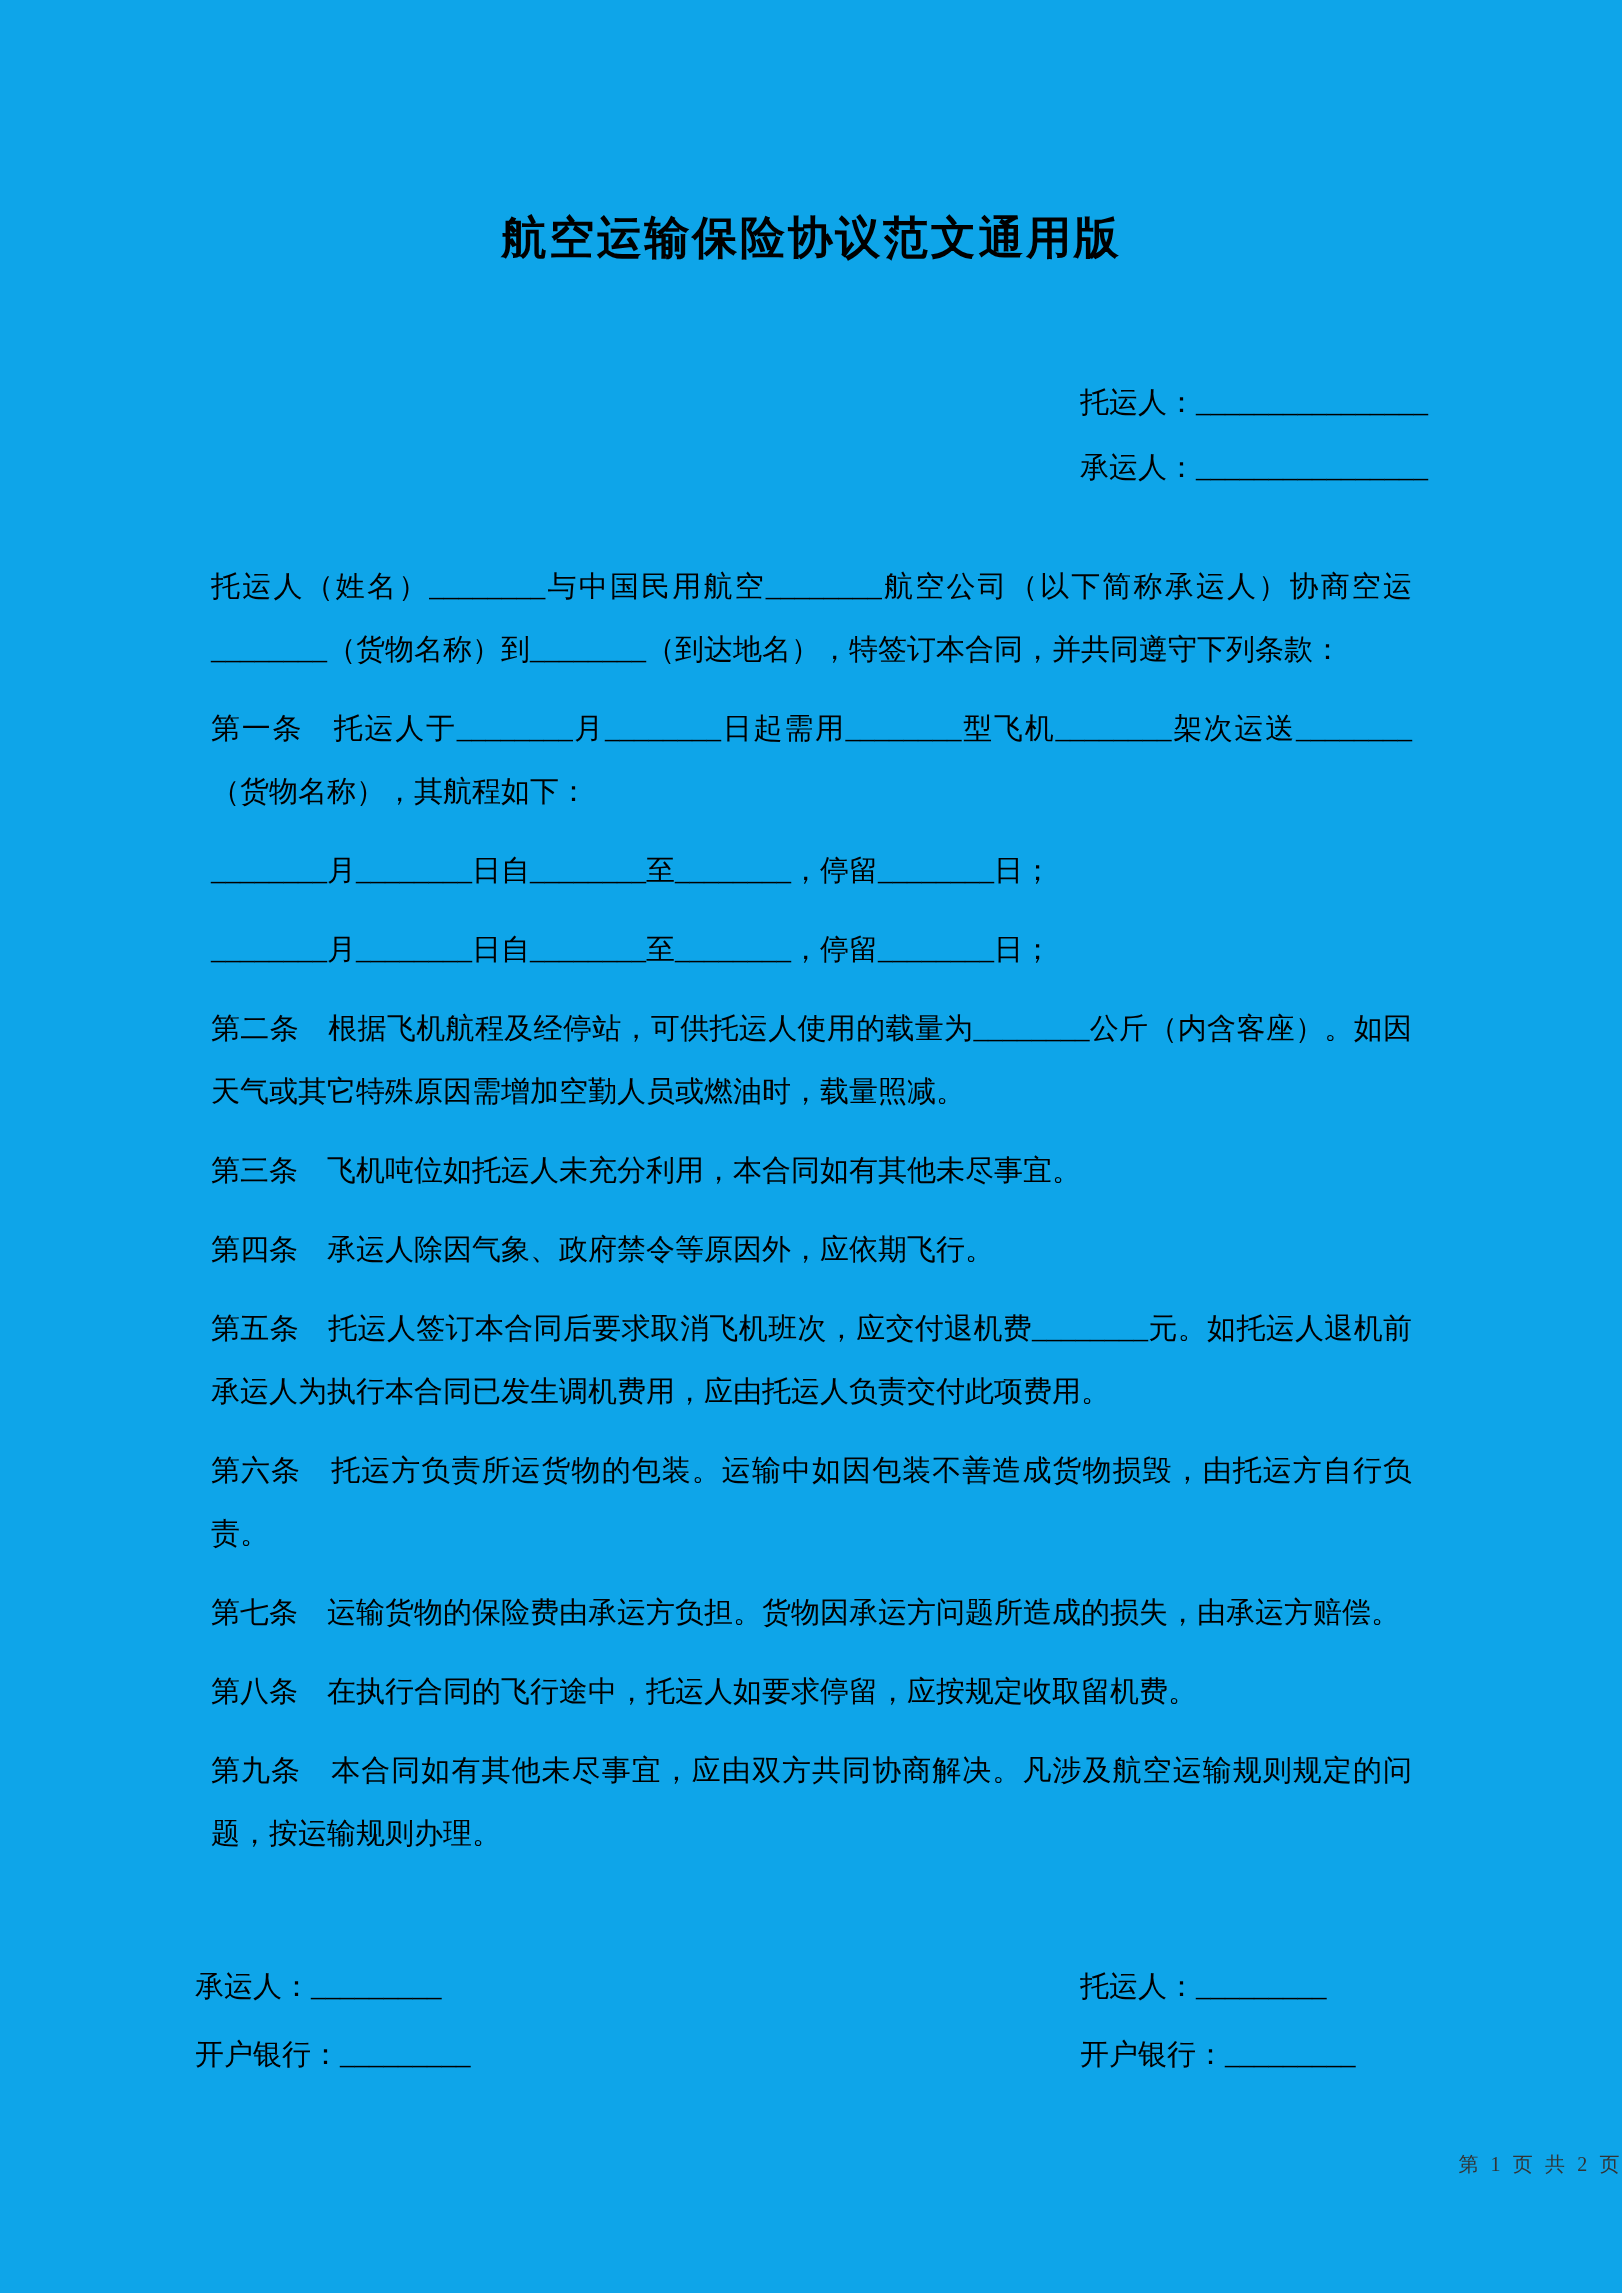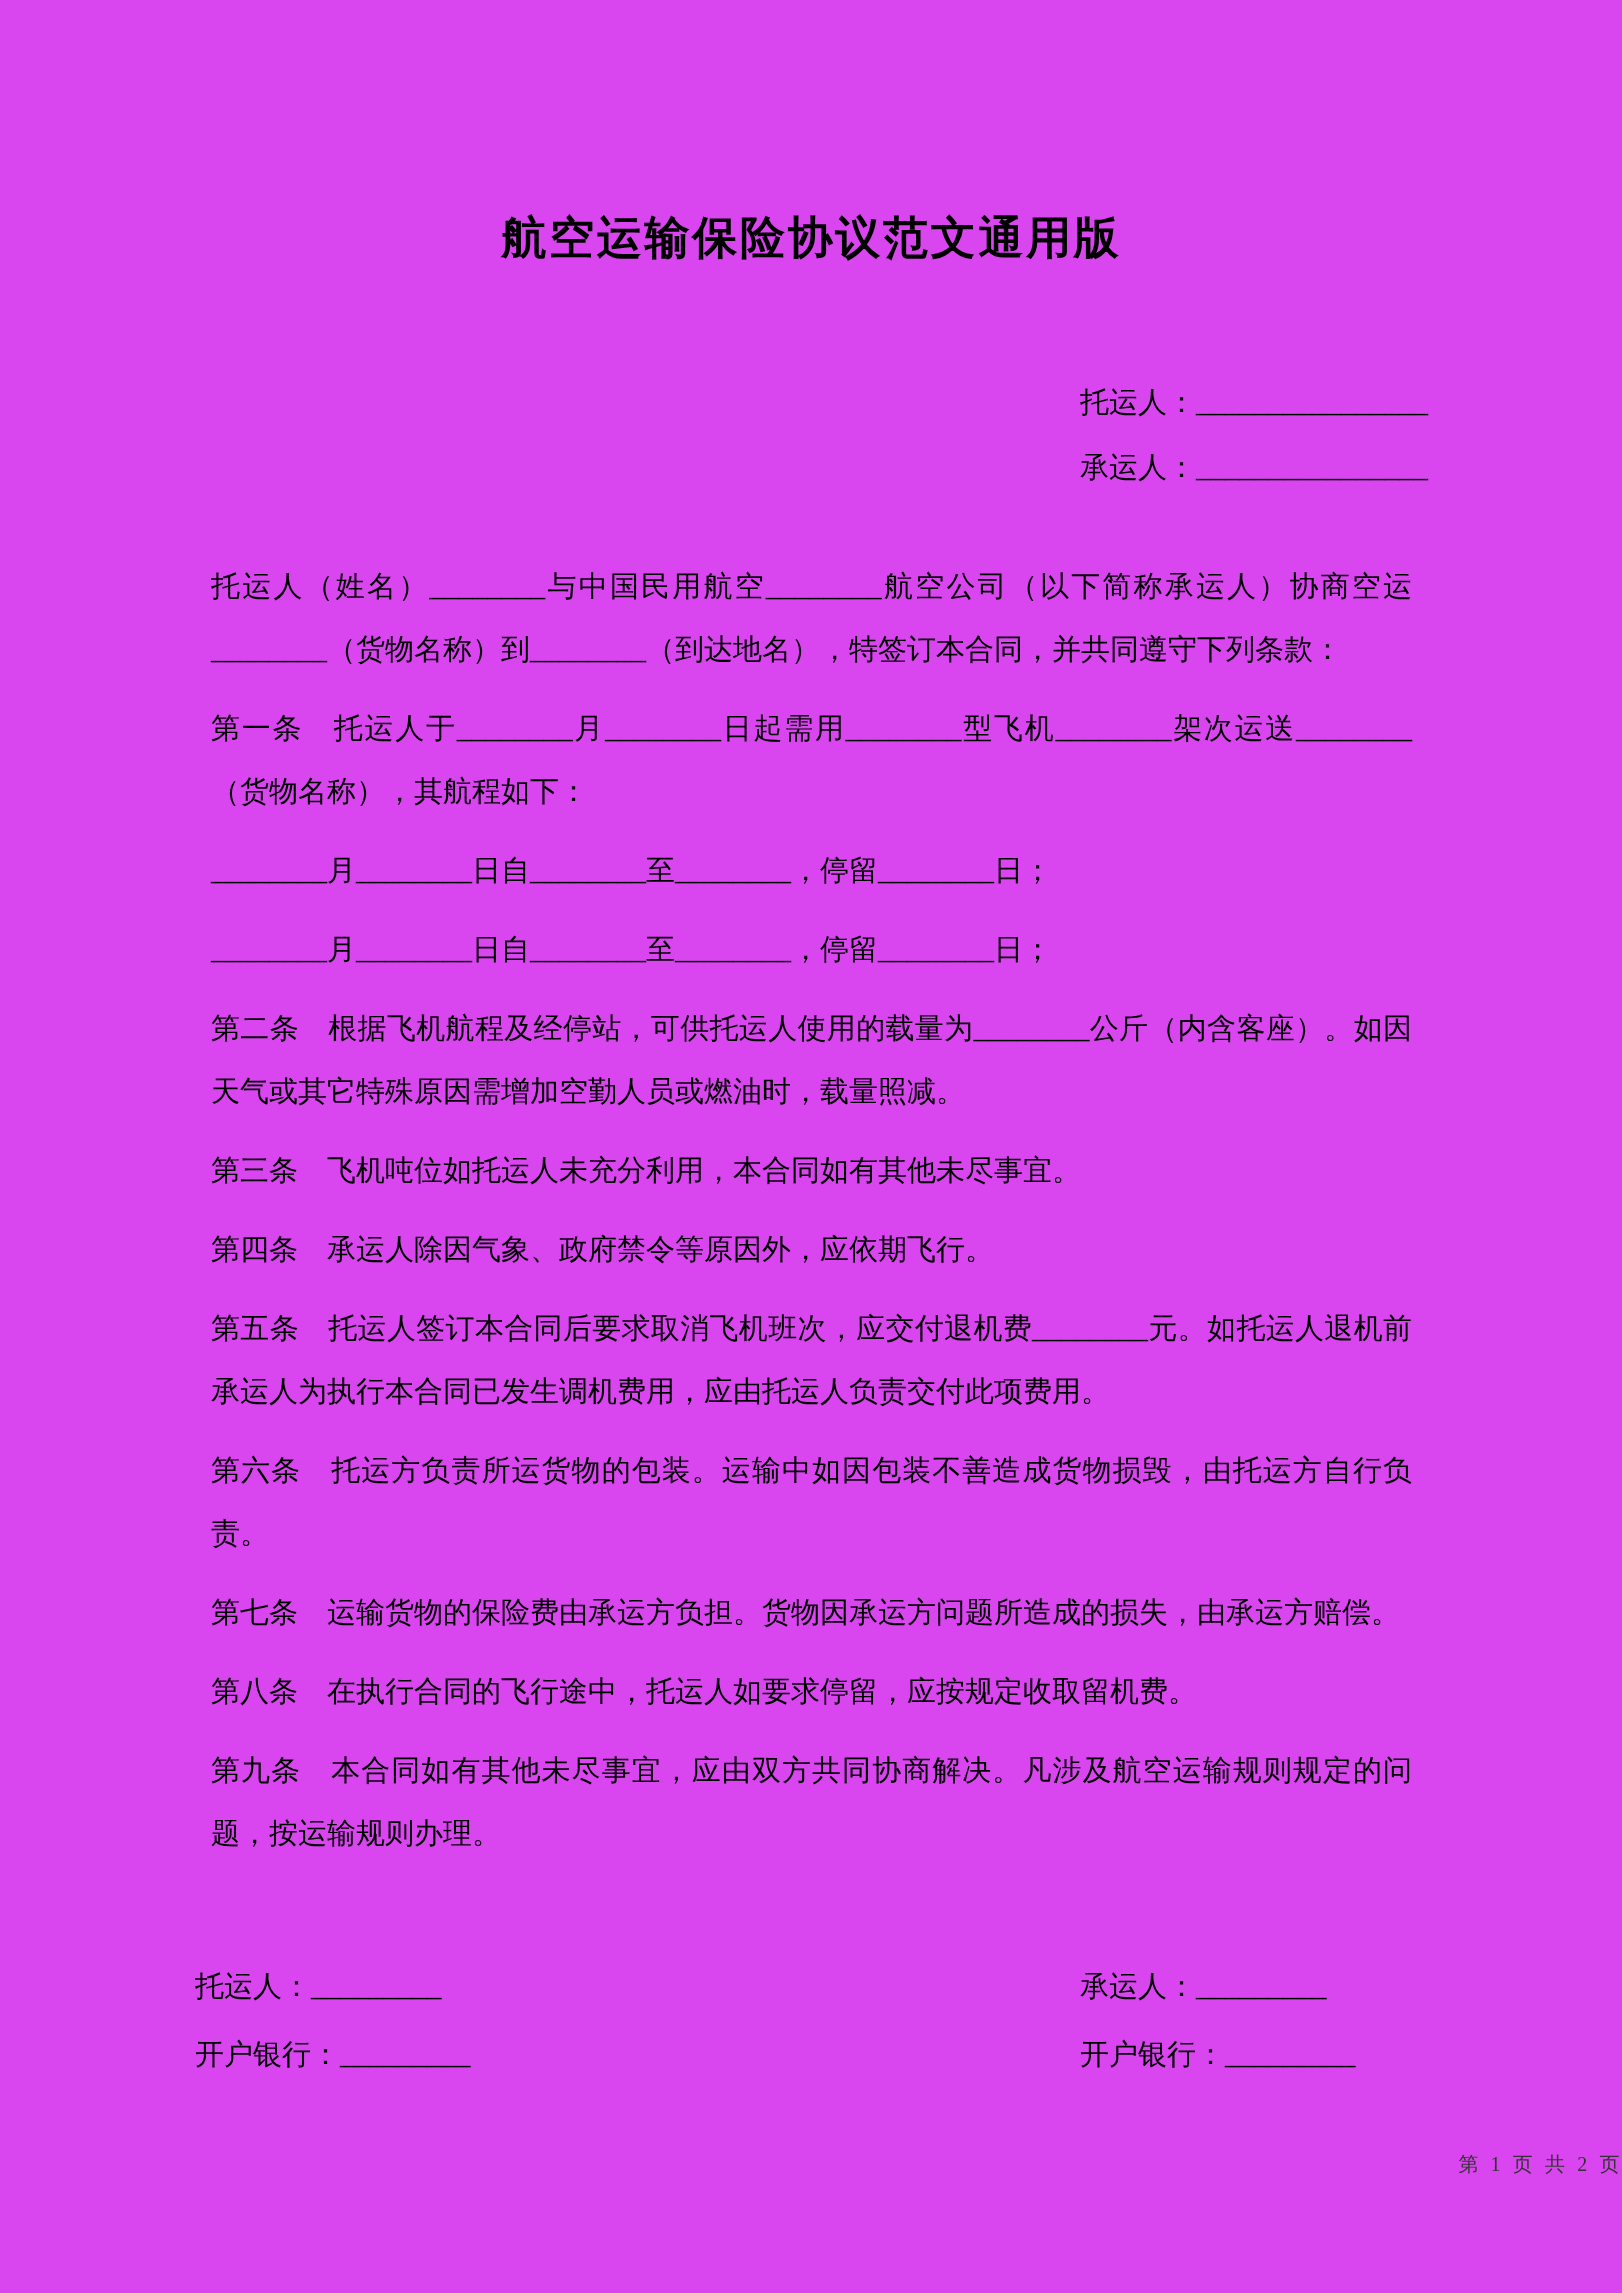"航空运输保险协议范文通用版" .page { background: #d946ef -> #0ea5e9 }
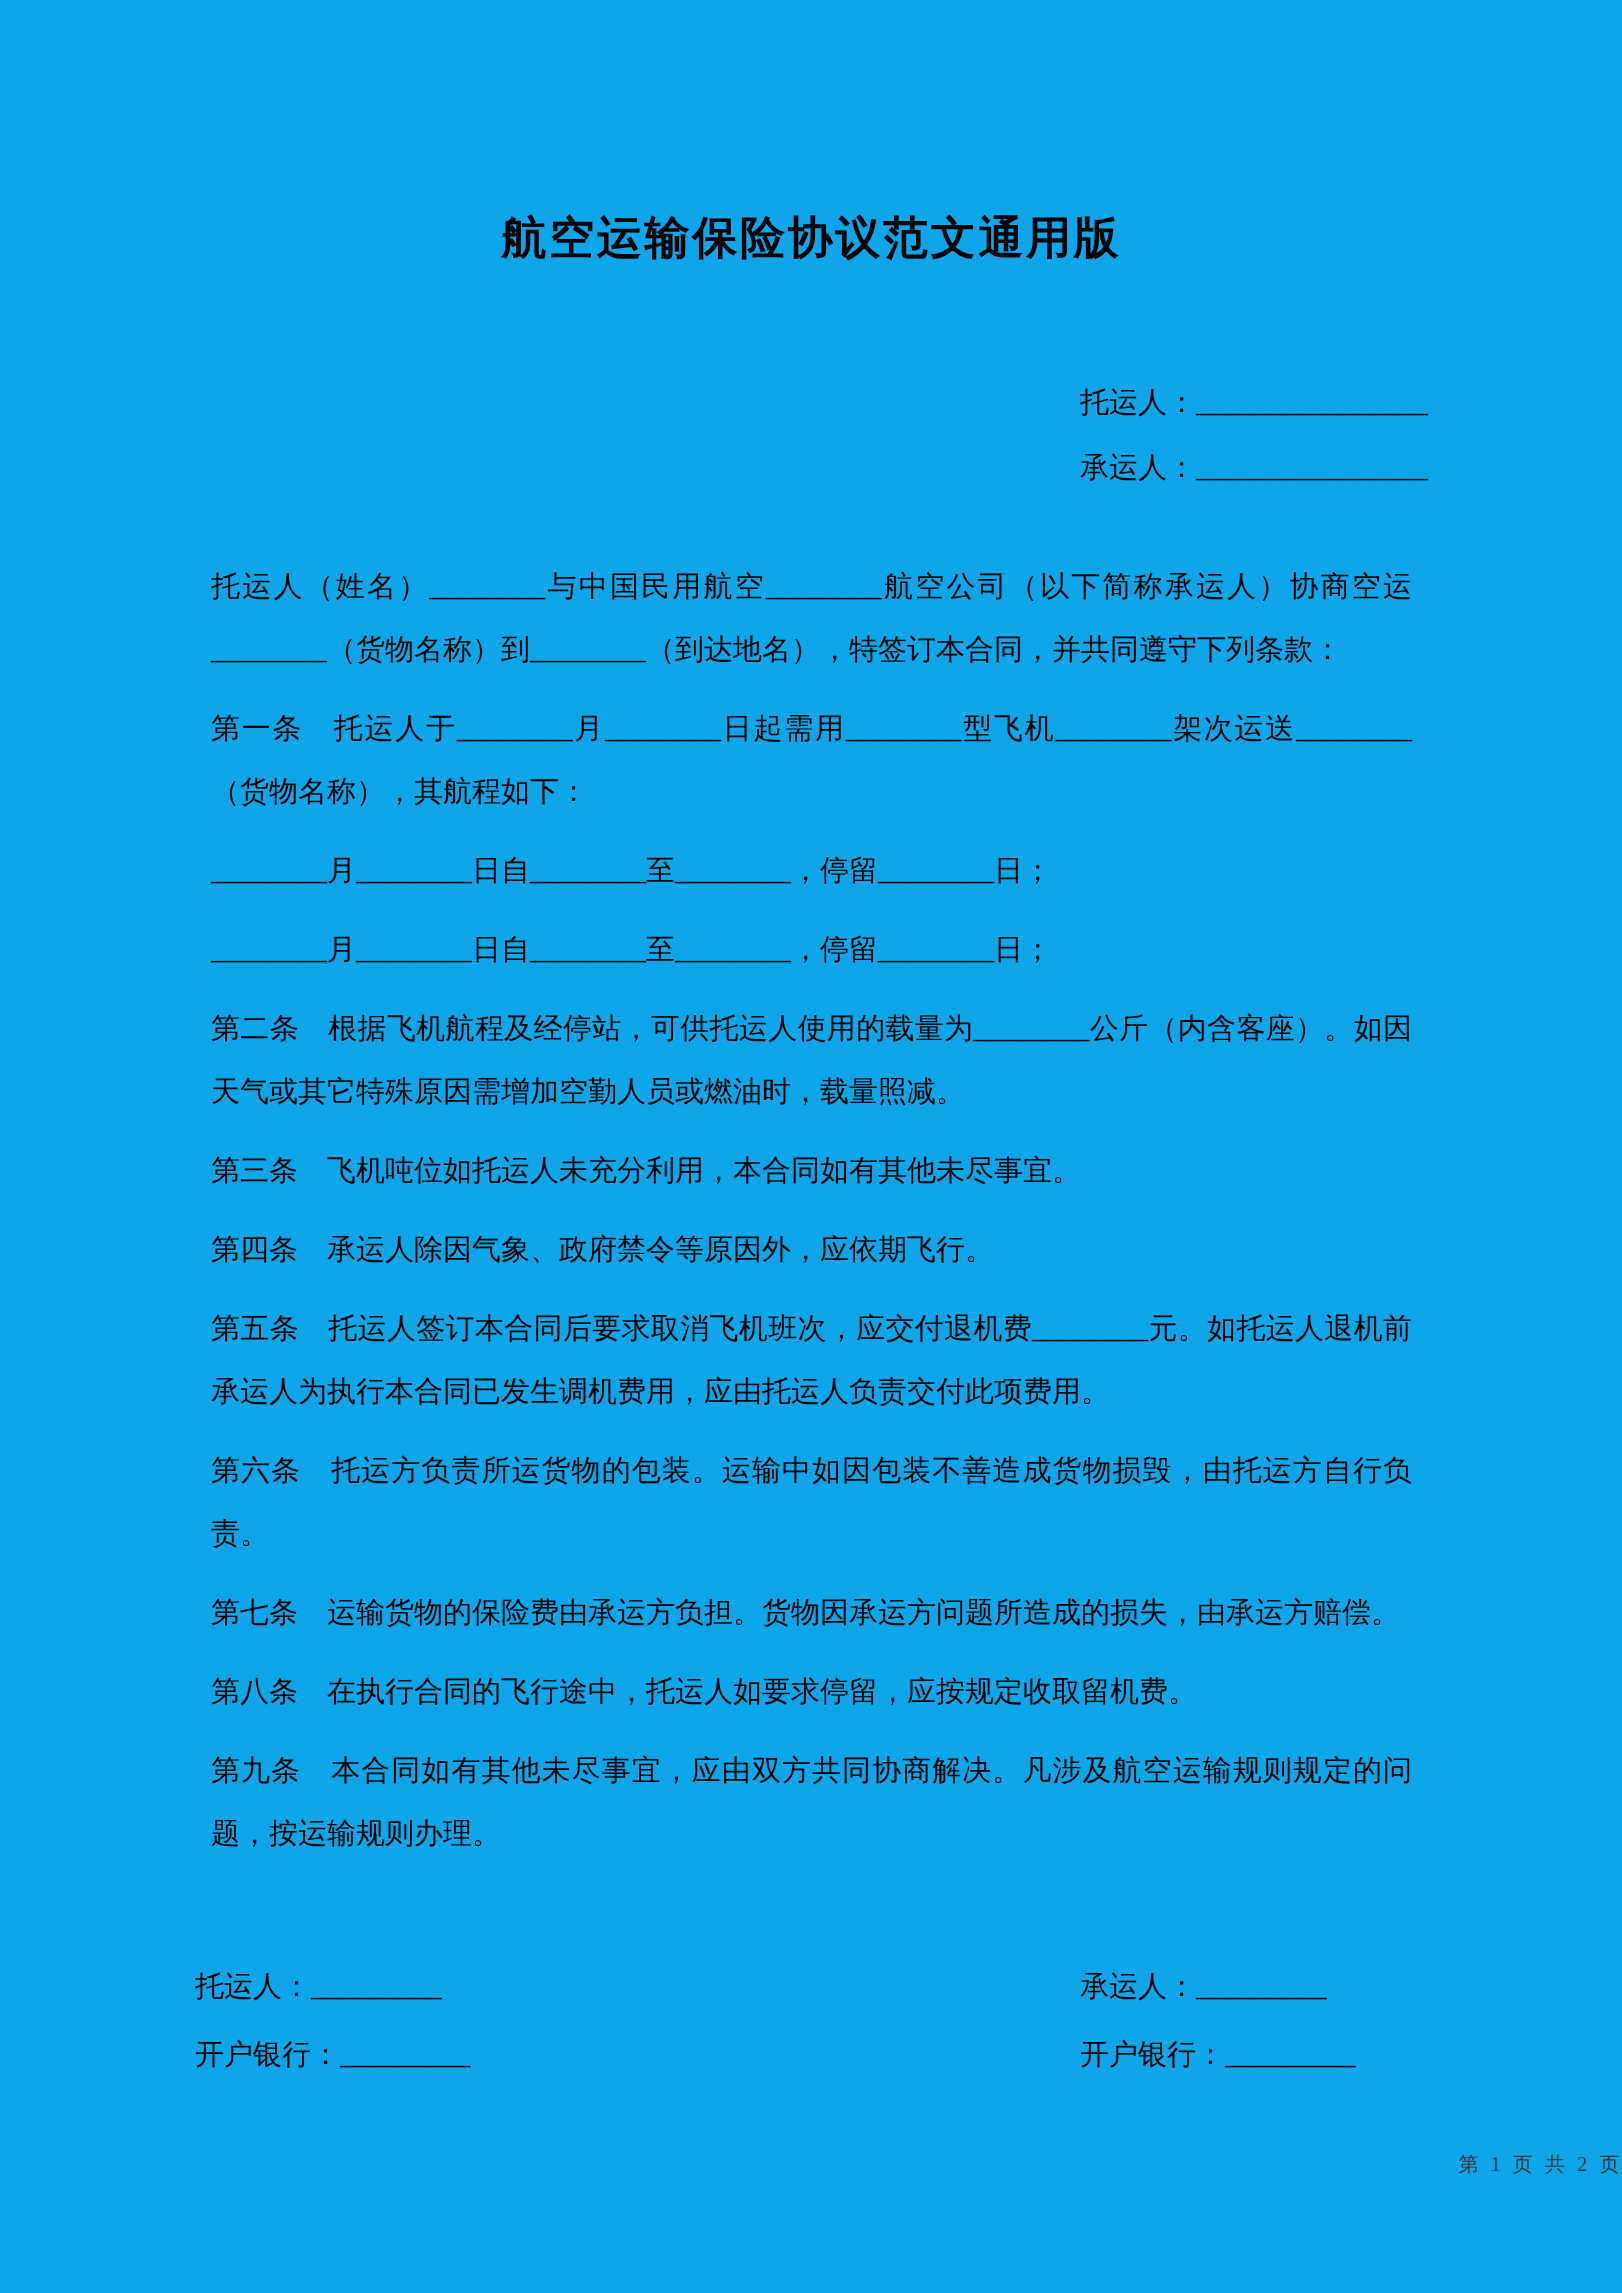"托运人：_________" div { order: before "承运人：_________" -> after "承运人：_________" }
